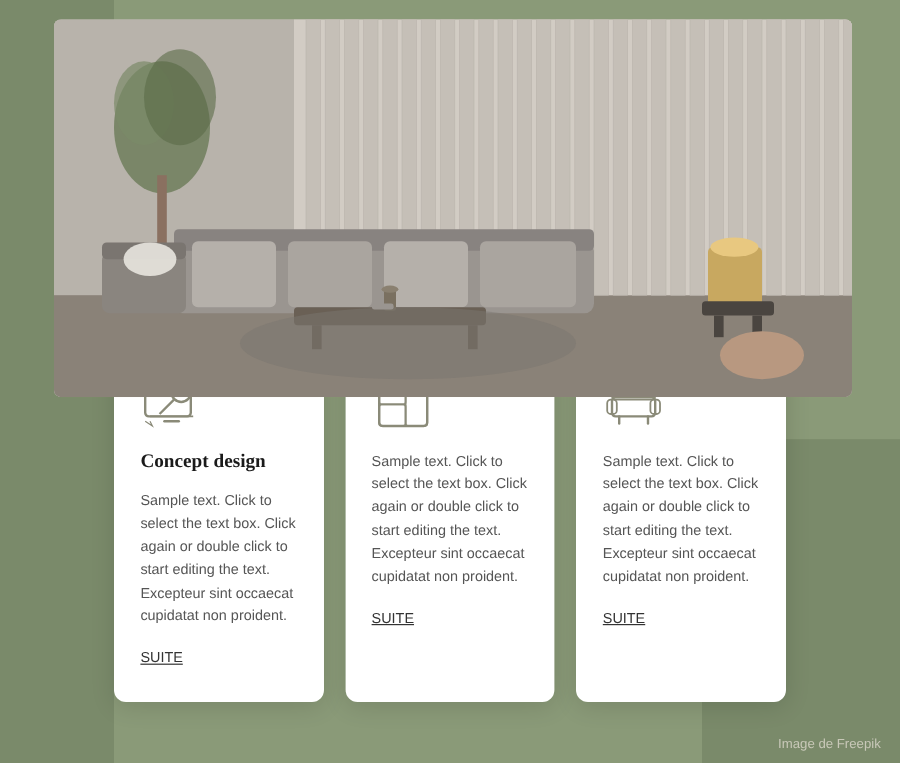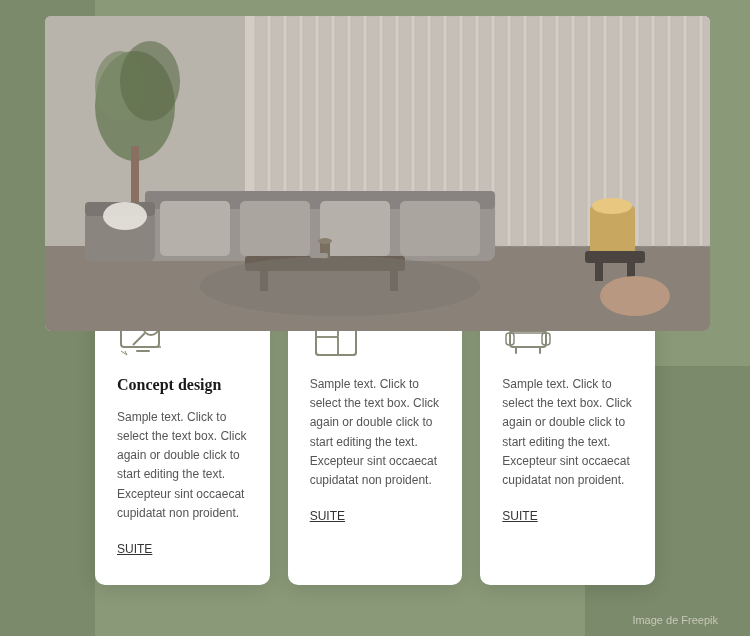"Image de Freepik" .freepik-credit { right: 32px -> 16px }
